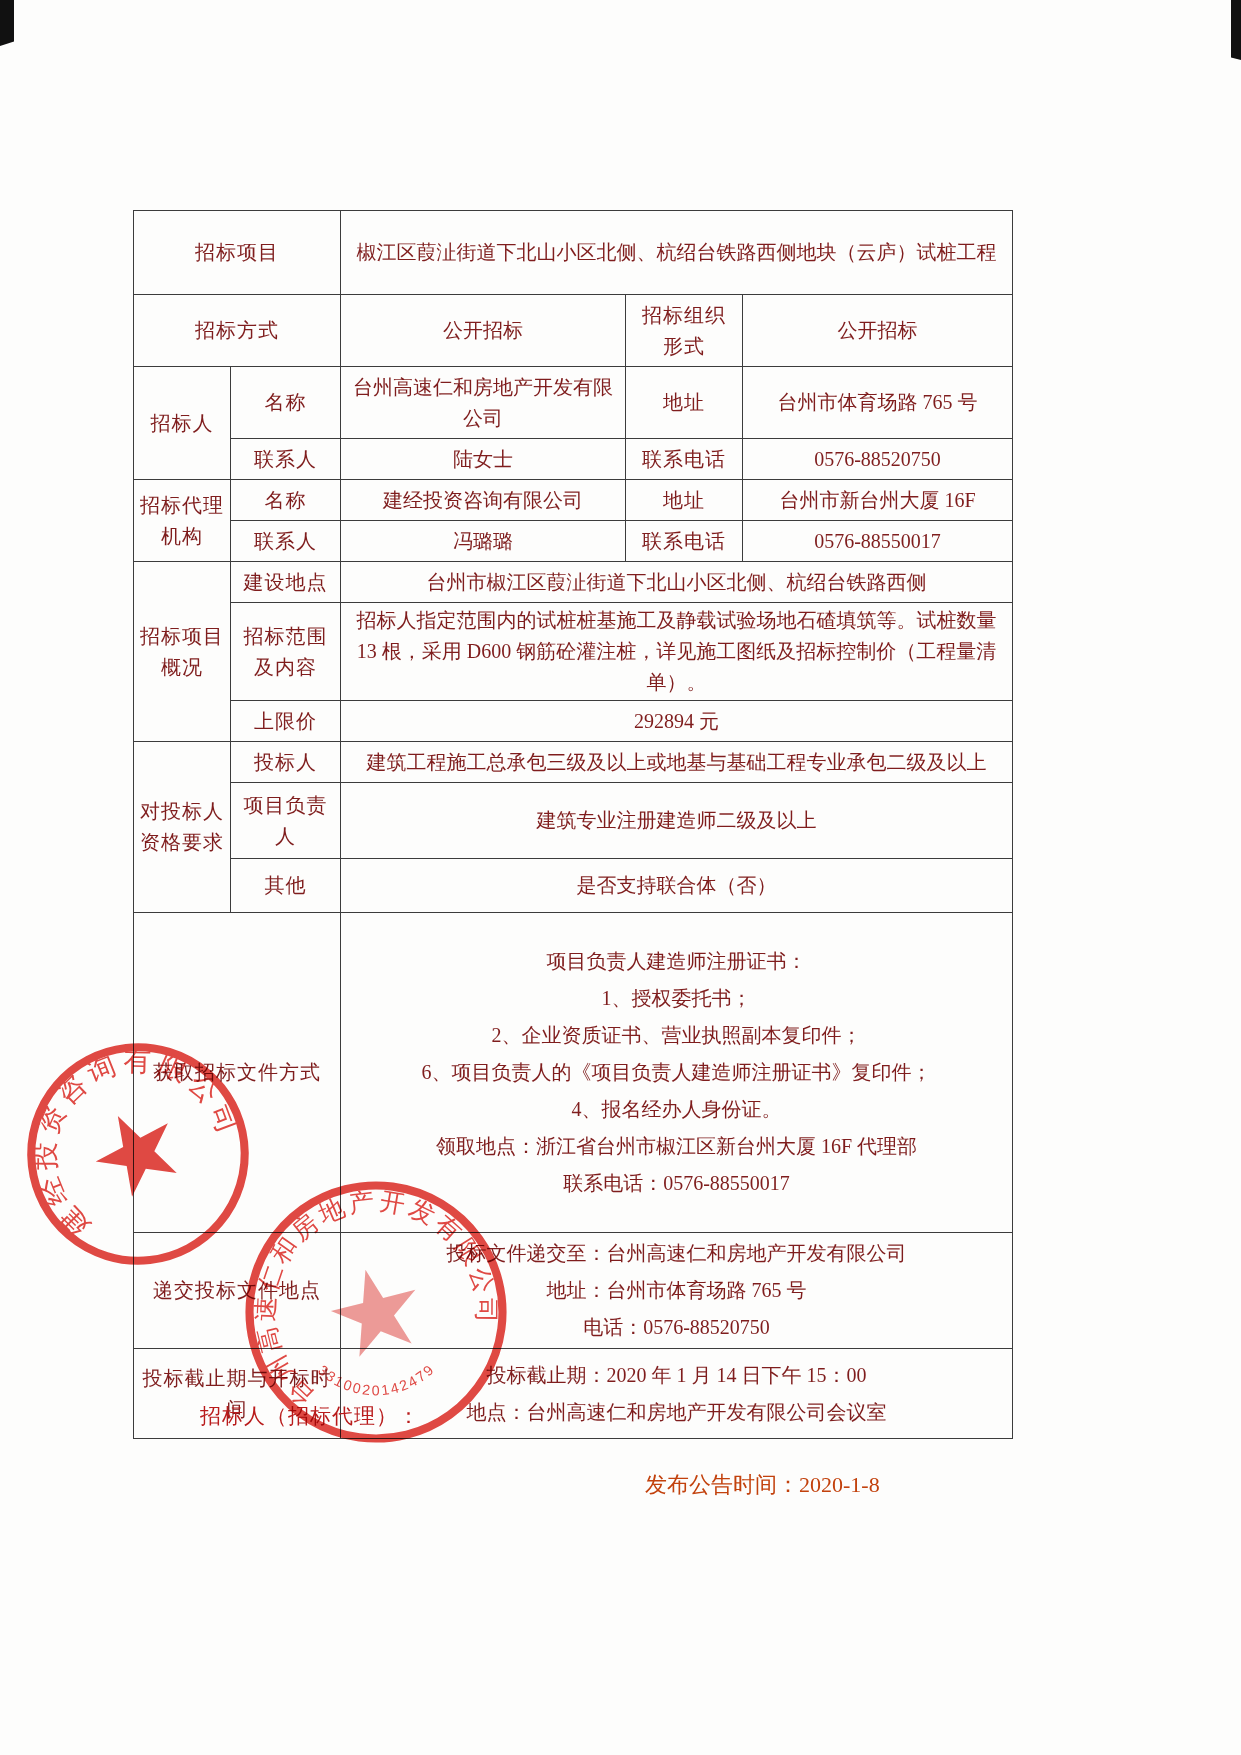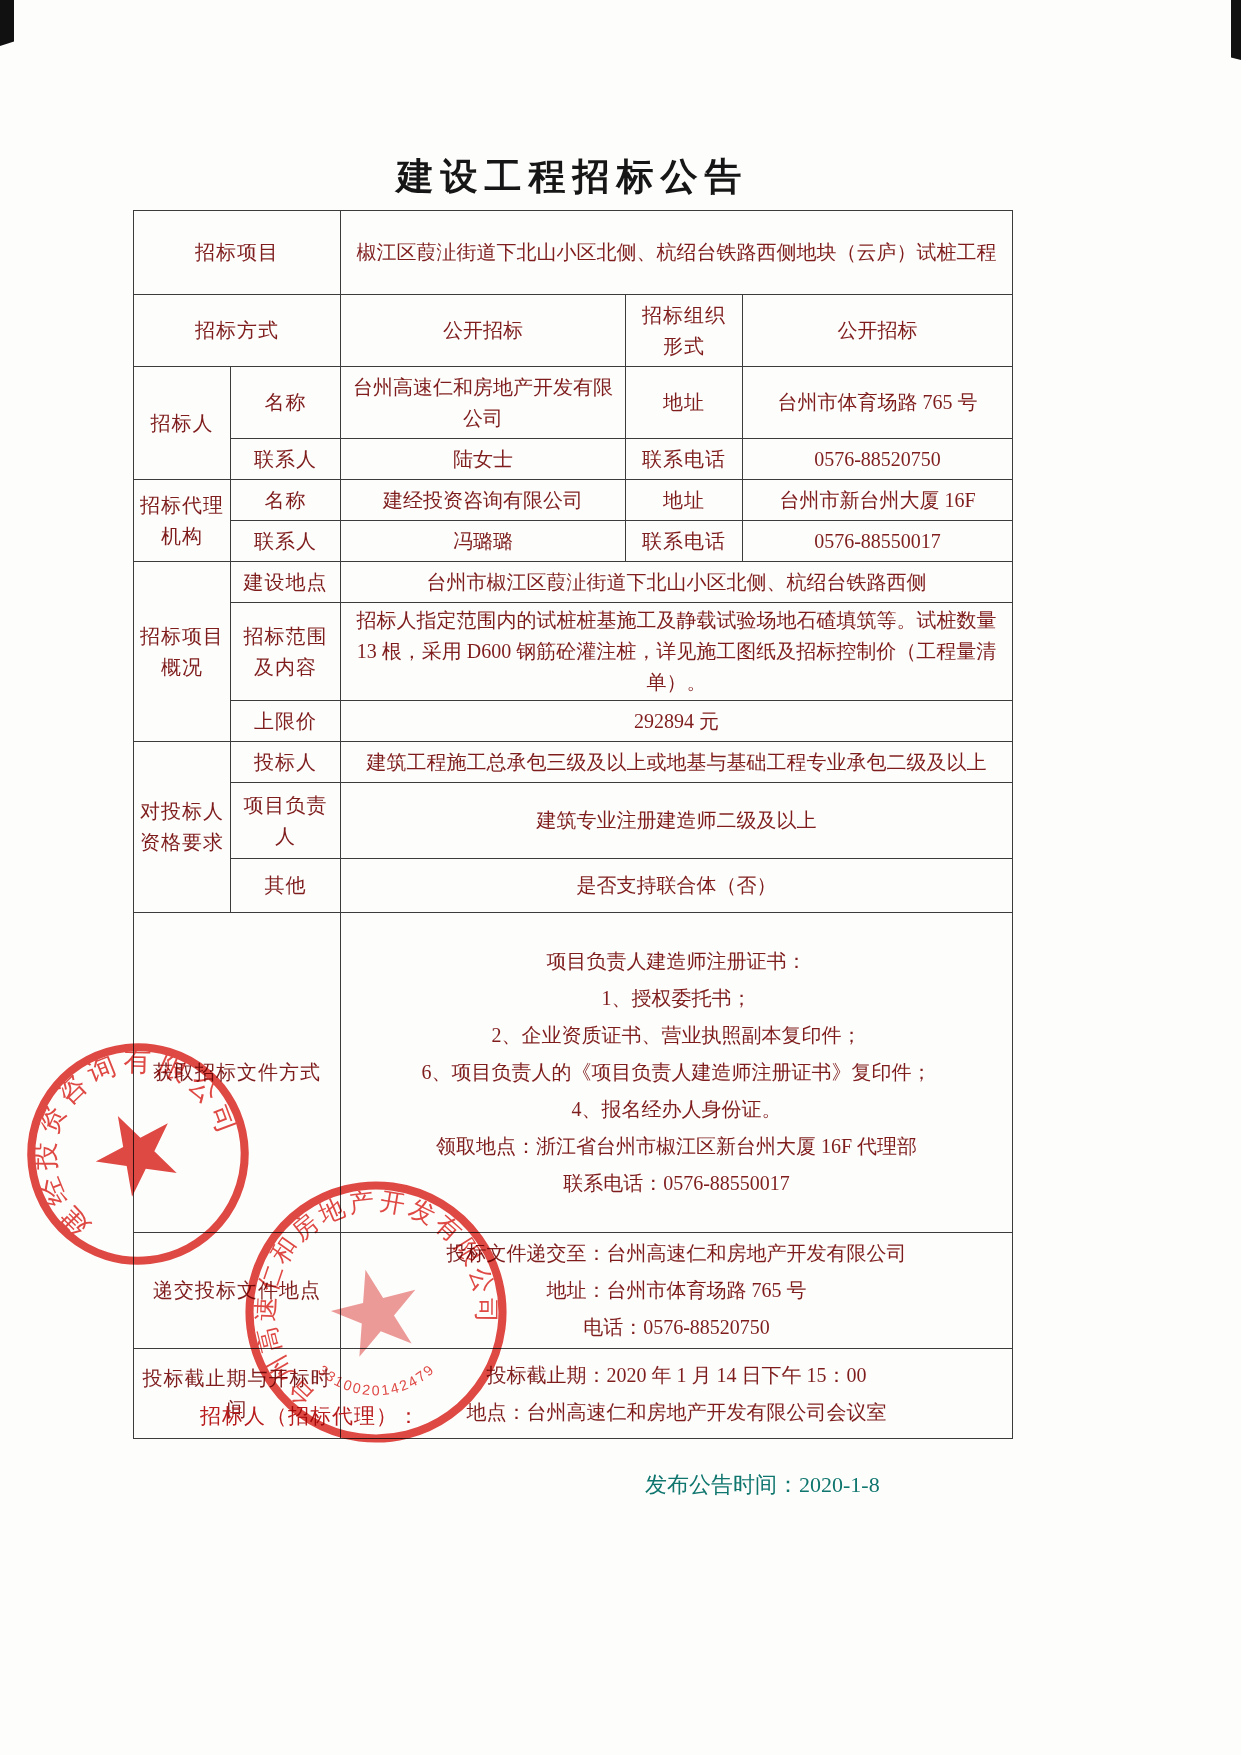"建设工程招标公告" div.doc-title { html: <div>建设工程招标公告</div> -> none }
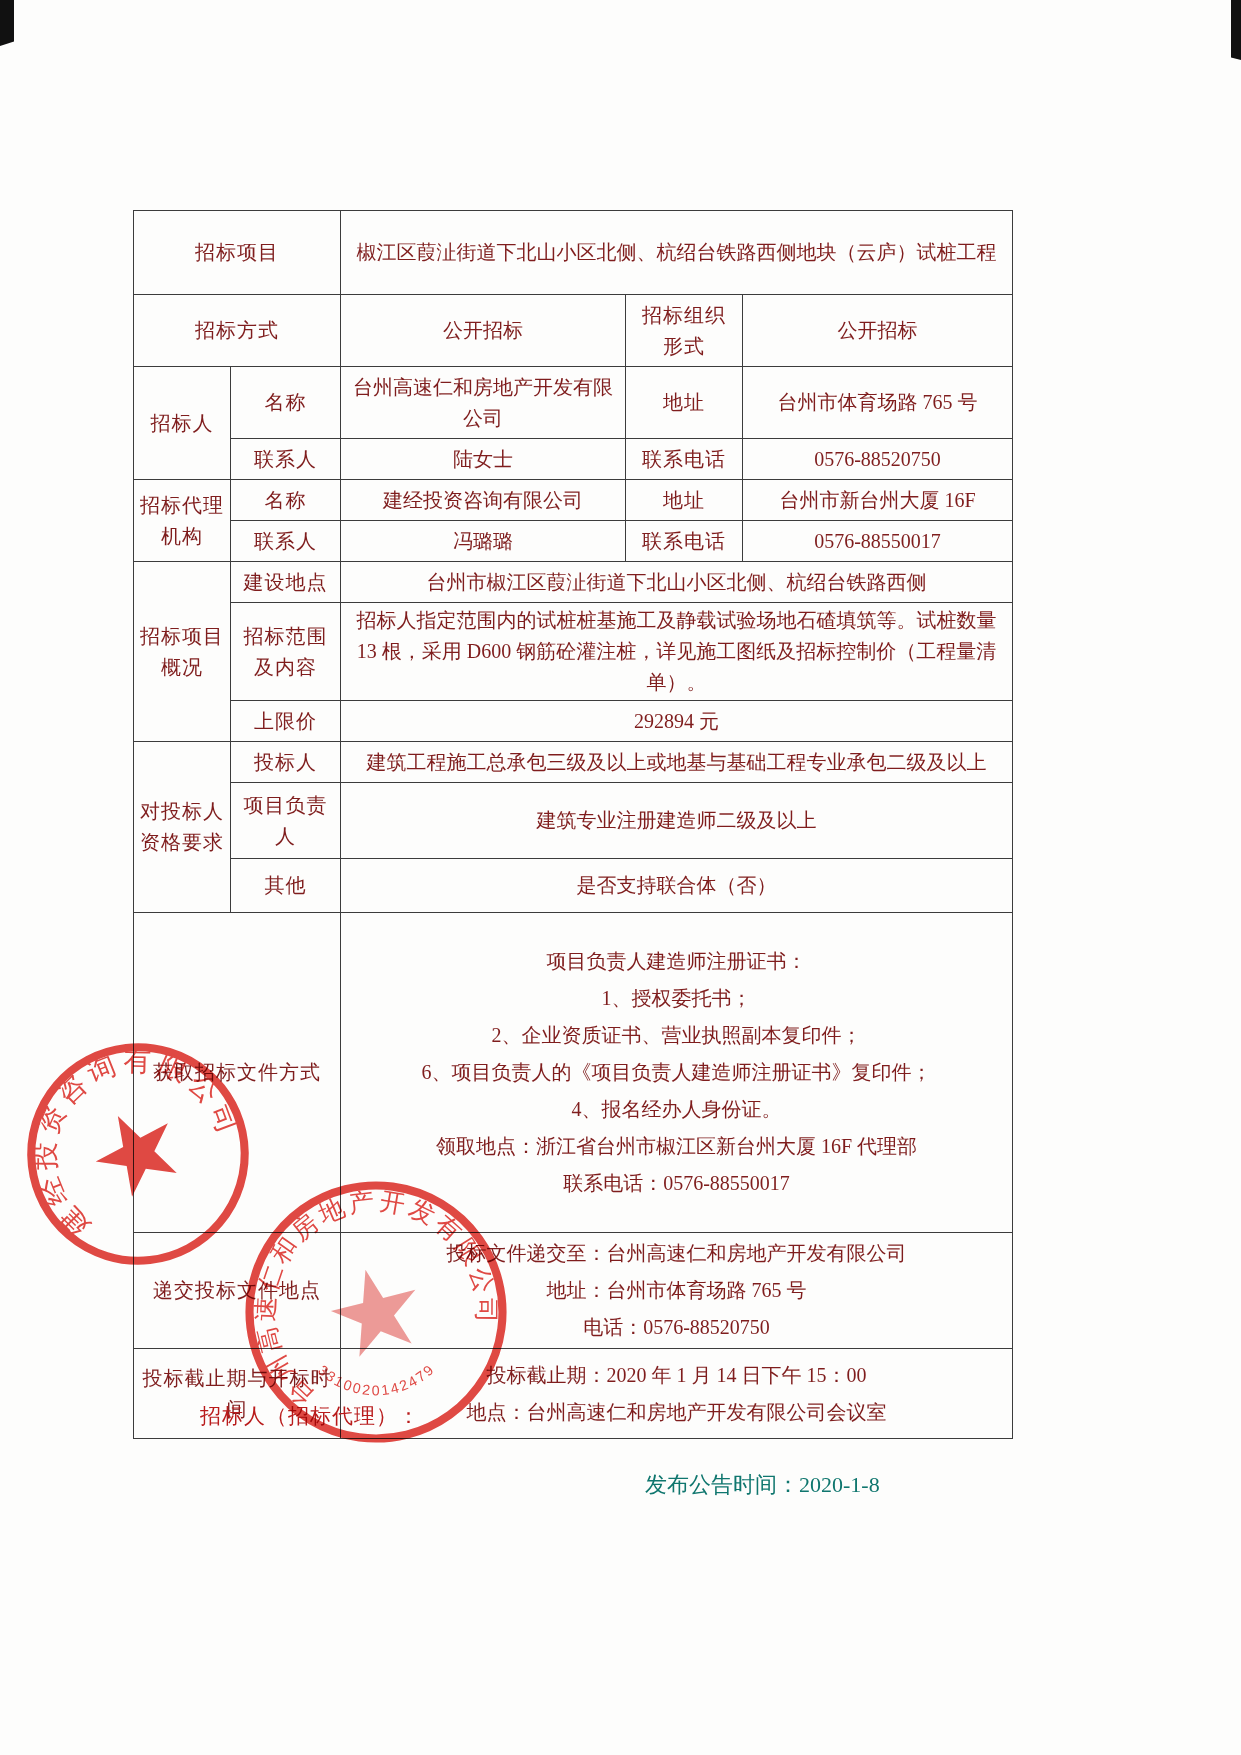"发布公告时间：2020-1-8" .publish-line { color: #0f766e -> #c2410c }
